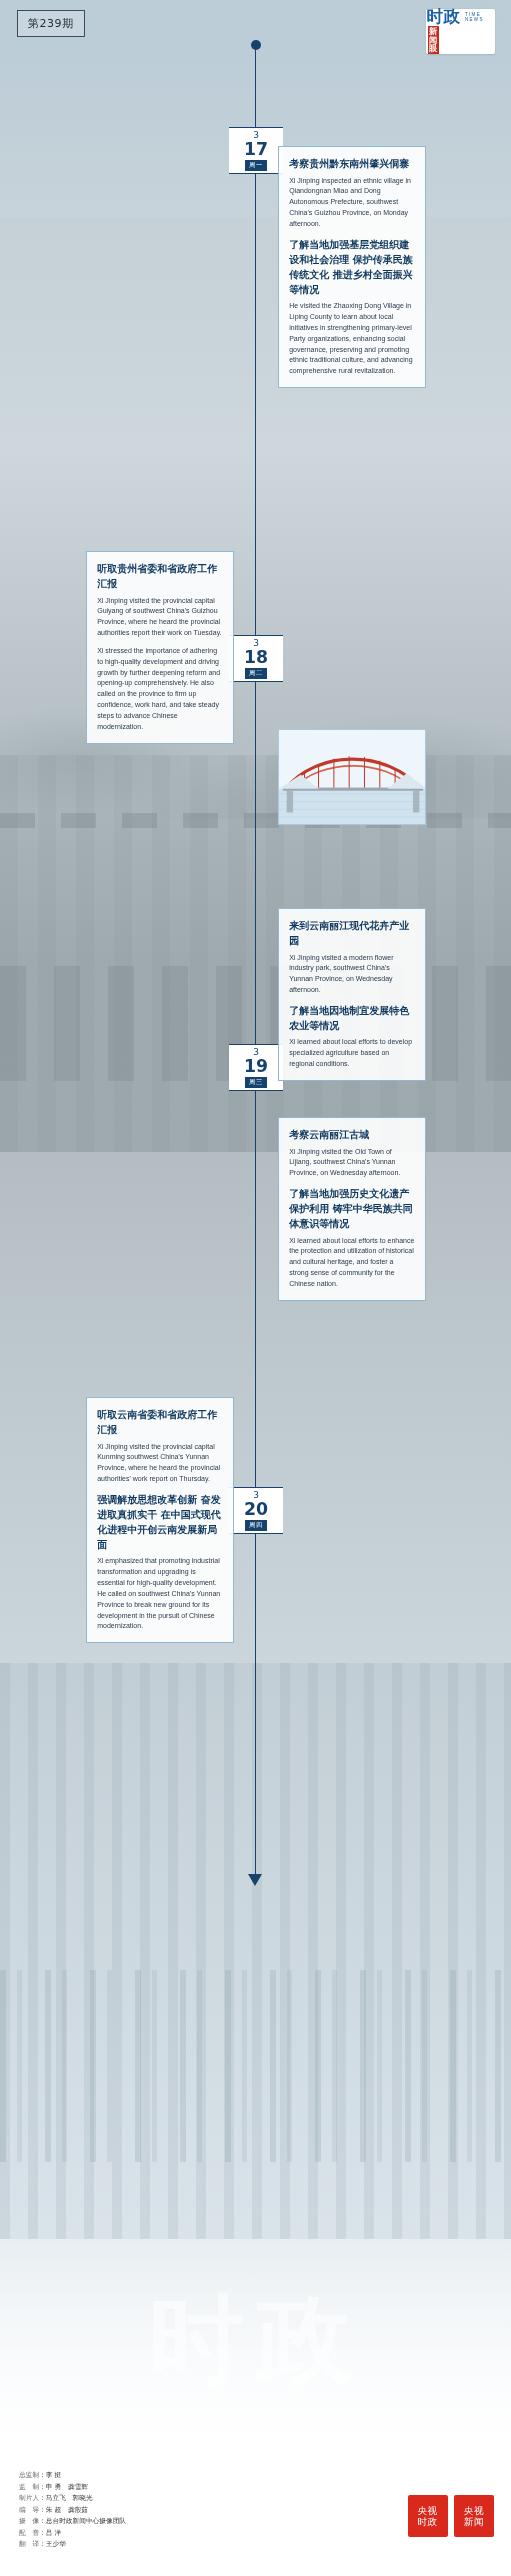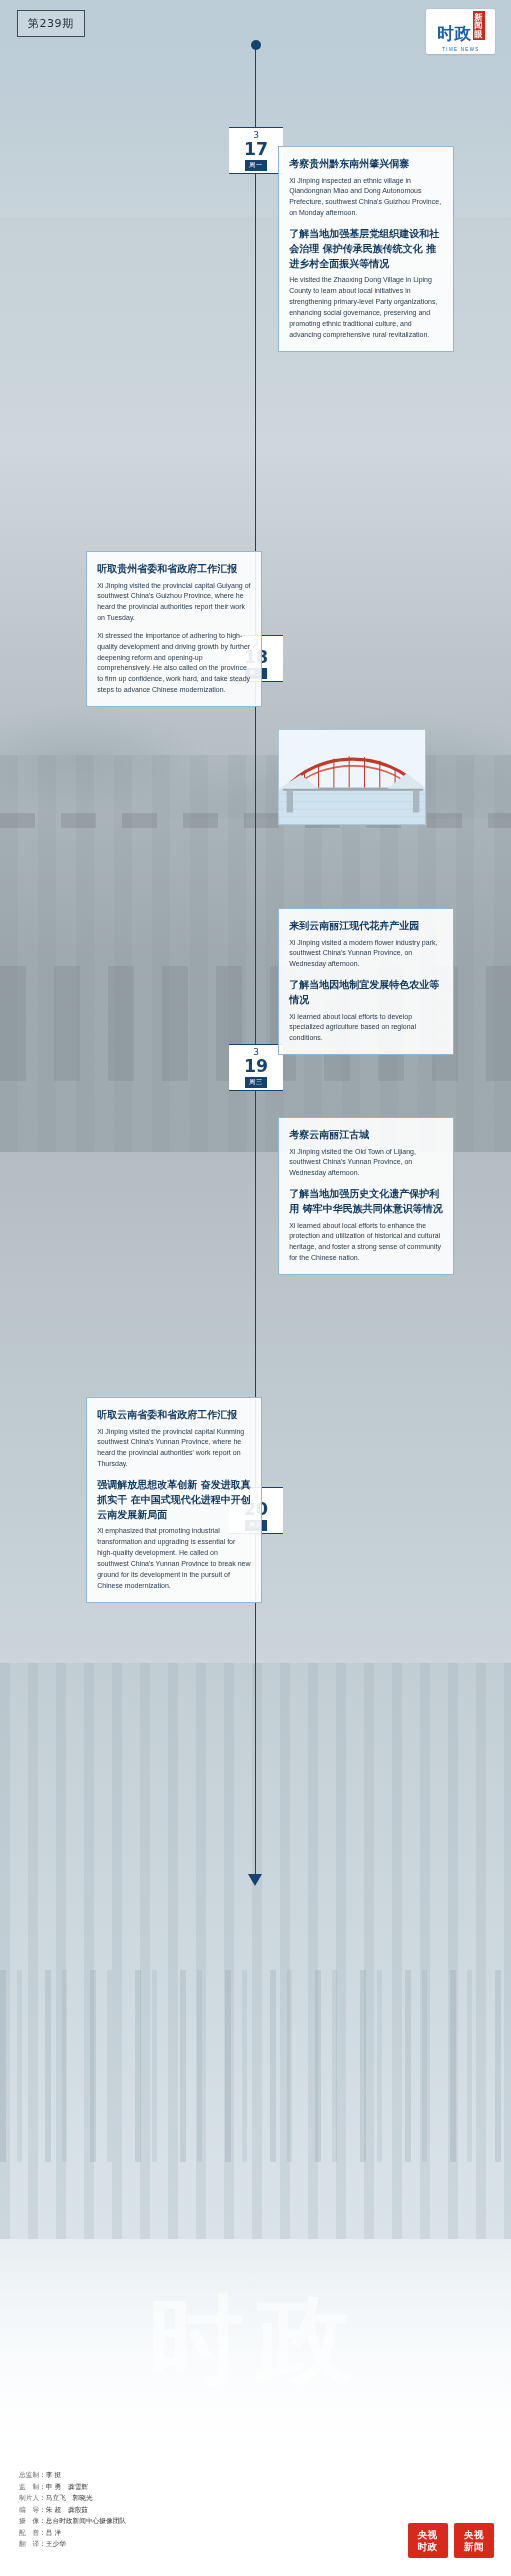"时政新闻眼" .logo-box { align-items: center -> none; flex-direction: column -> none }
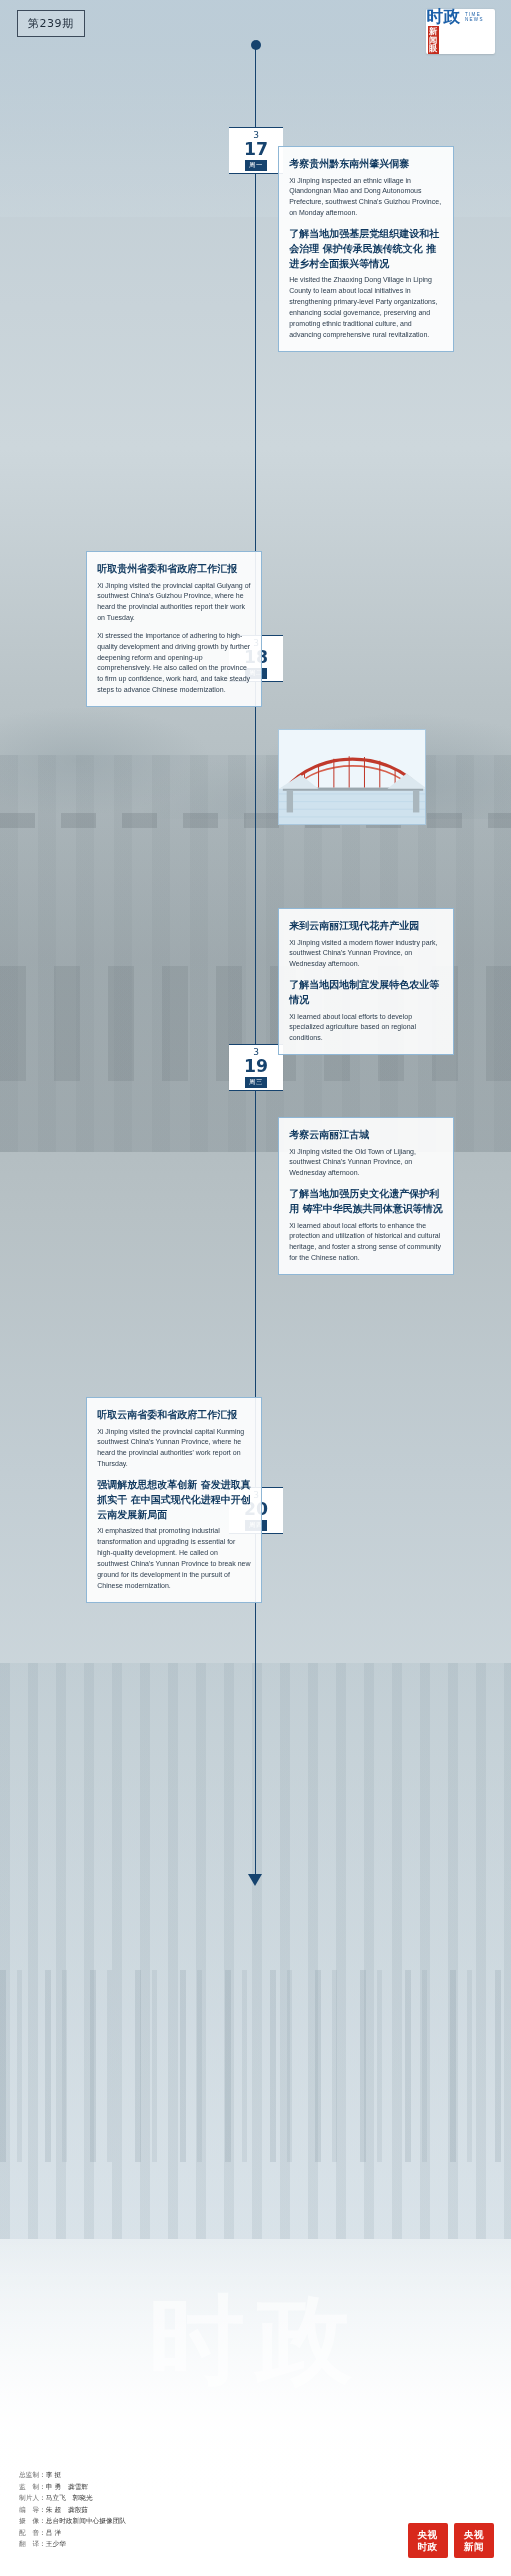"考察贵州黔东南州肇兴侗寨" .card { width: 176px -> 148px }
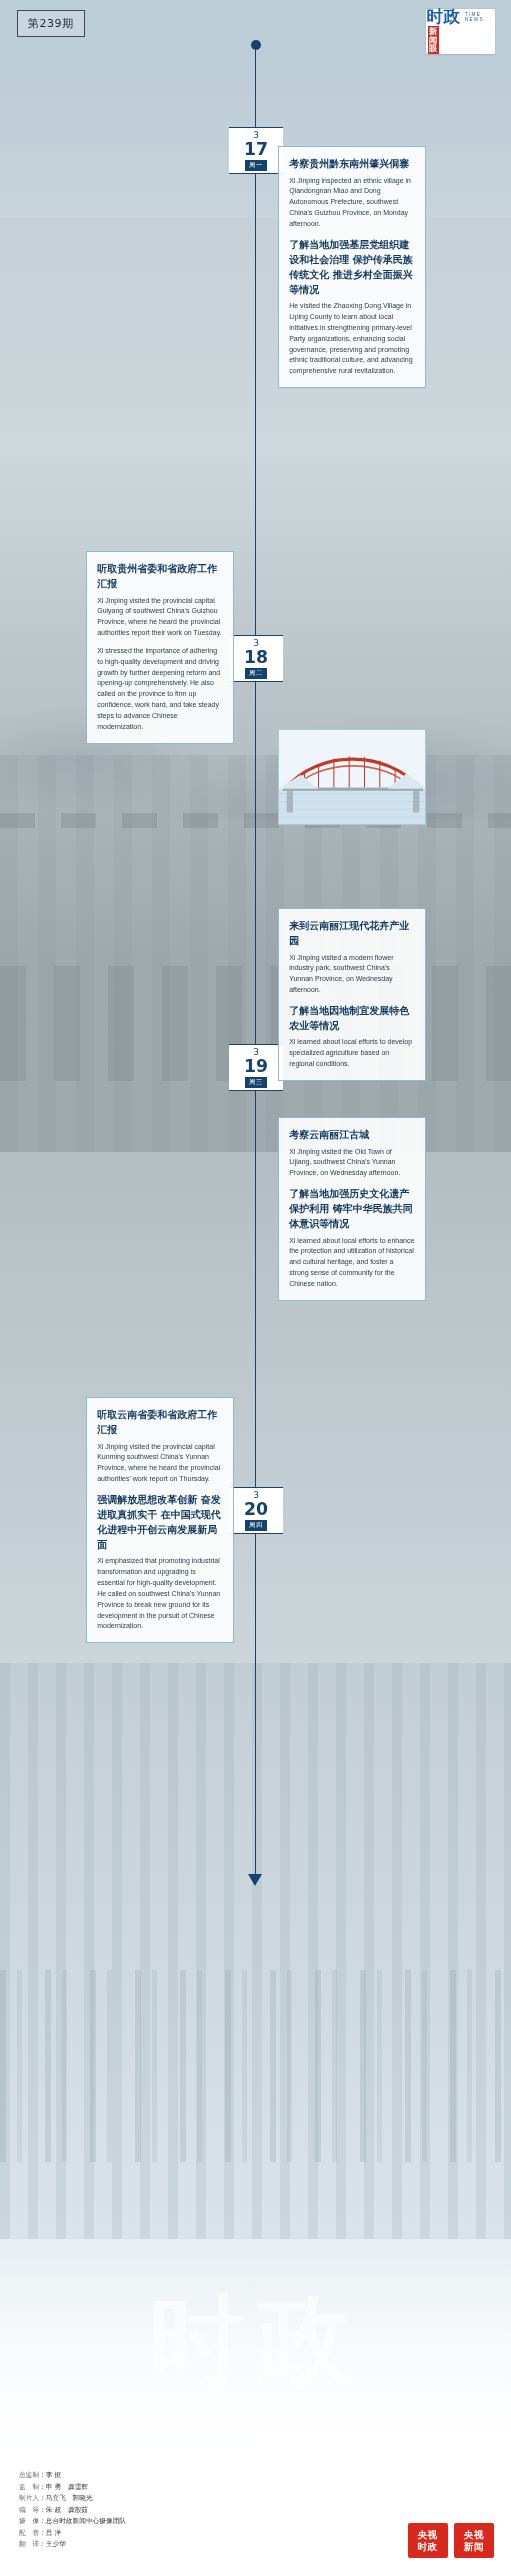"央视" .brand { font-weight: bold -> normal; height: 35px -> 42px; margin-top: 28px -> none }
